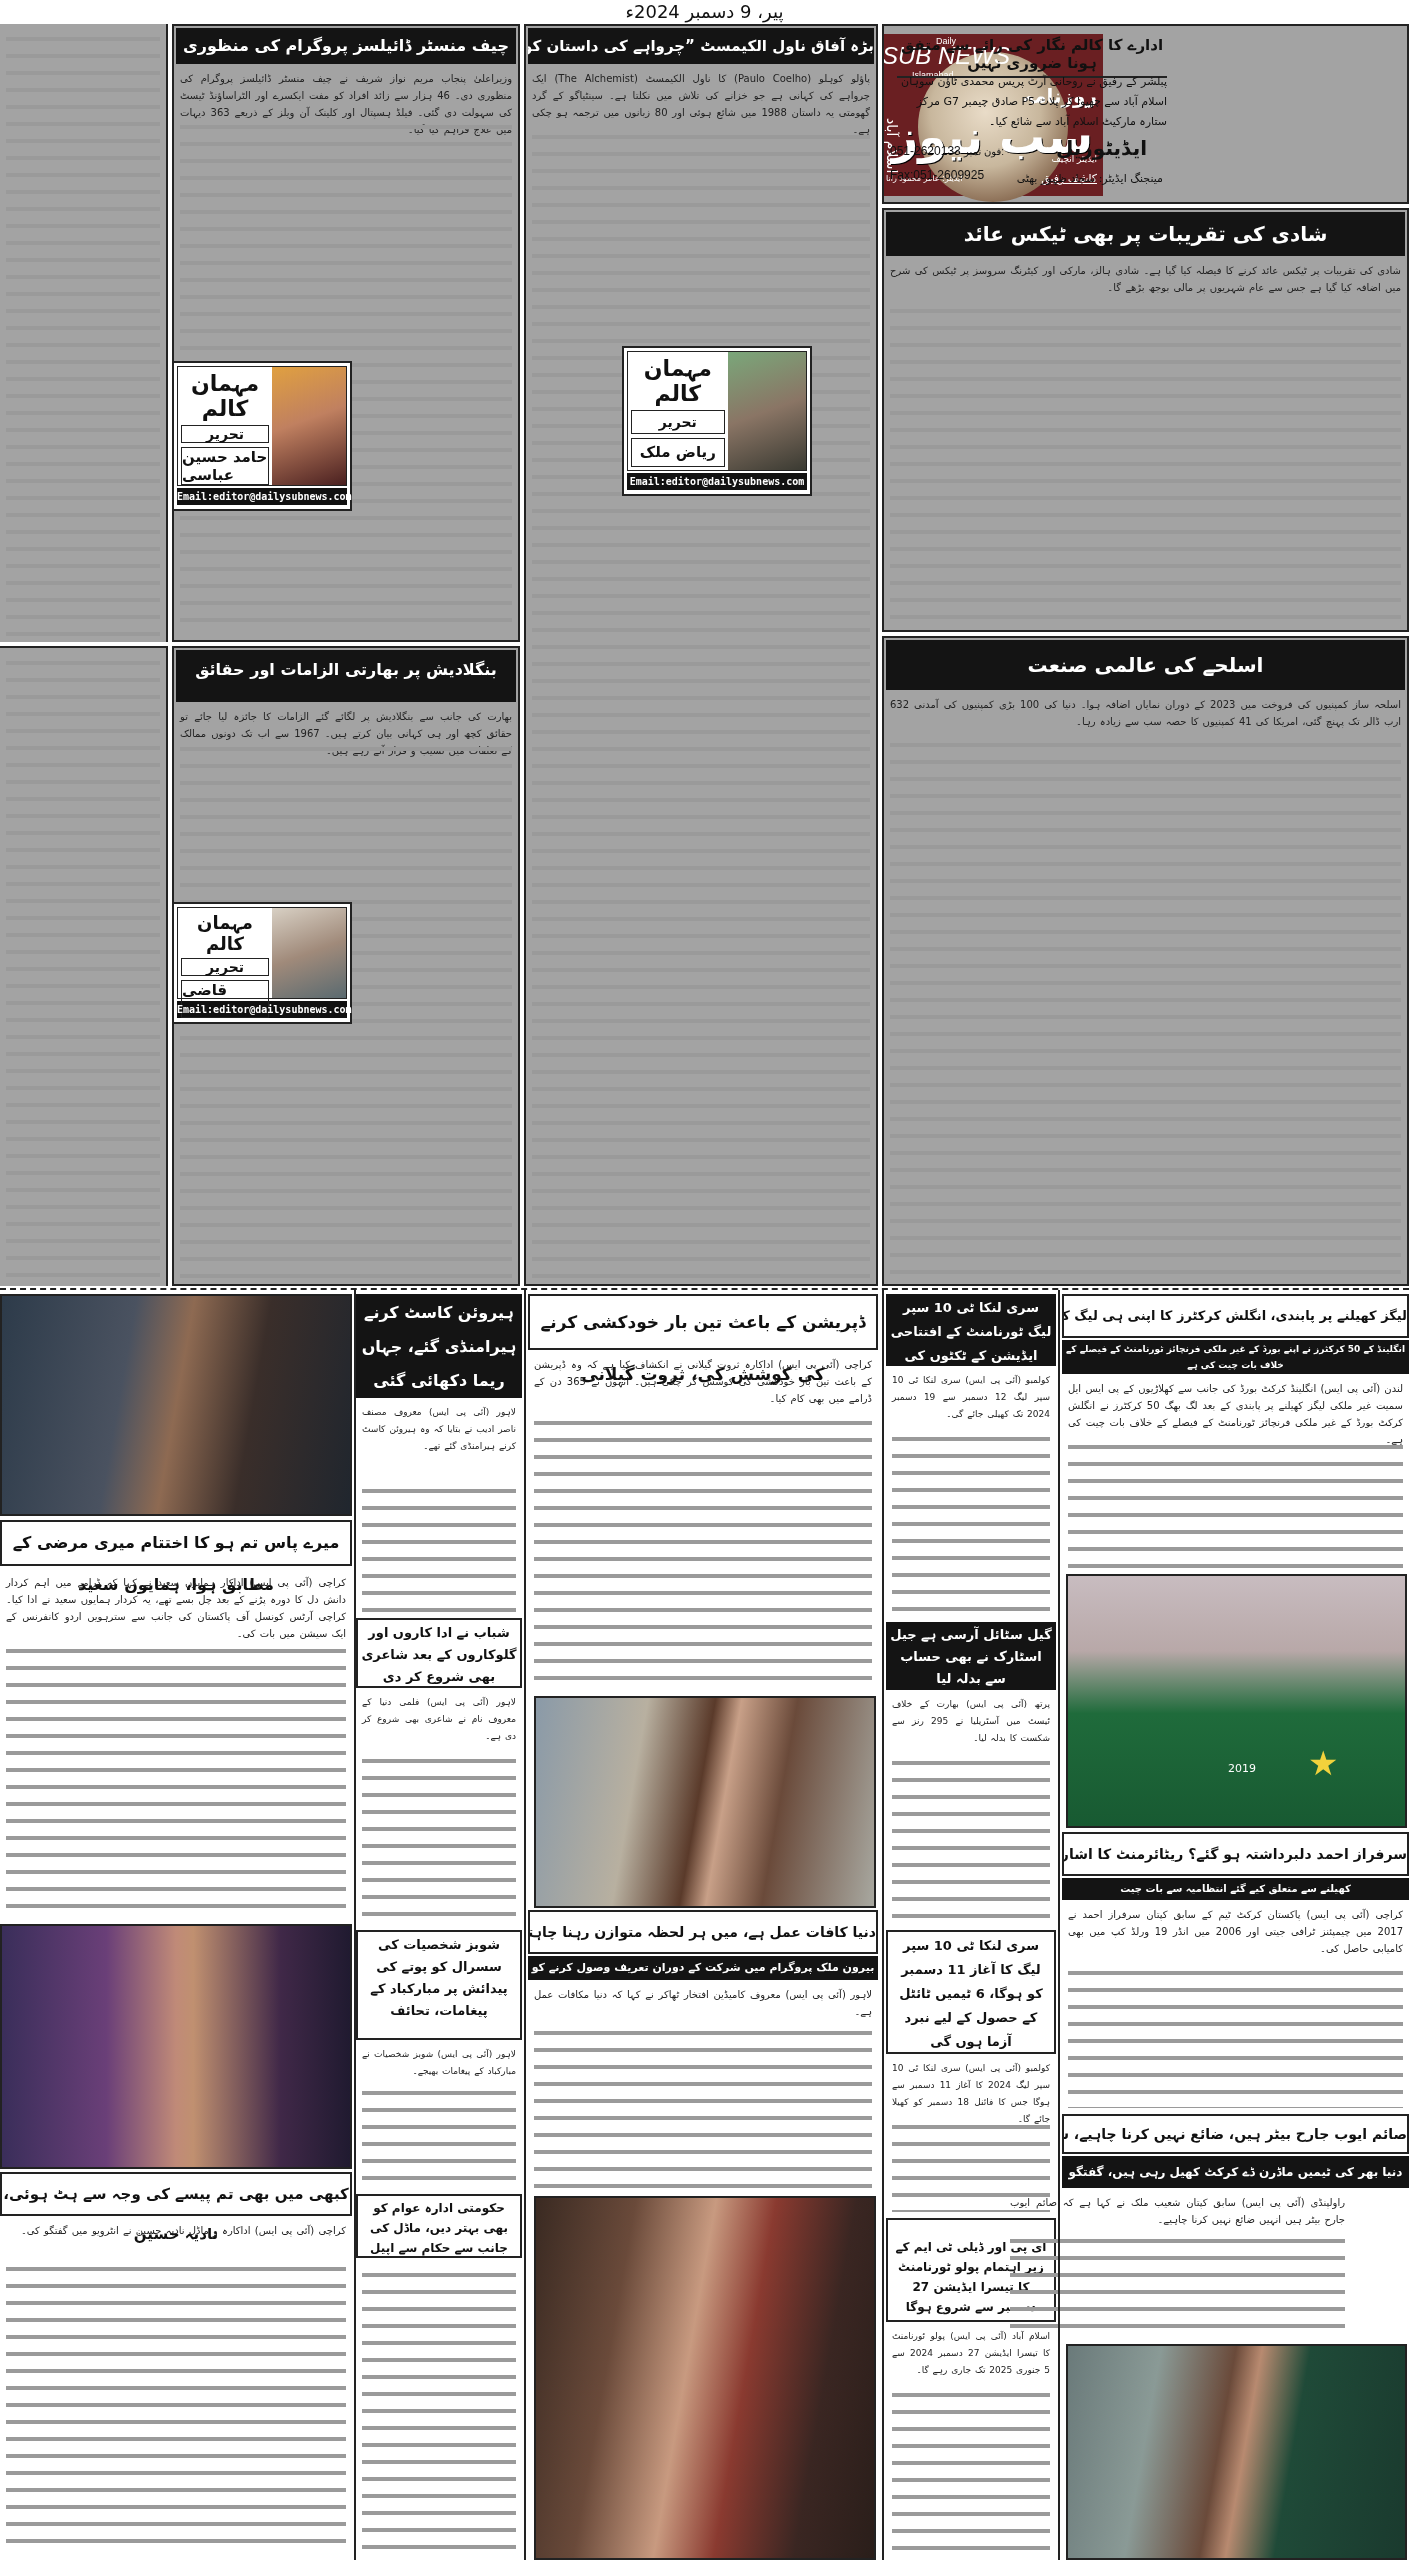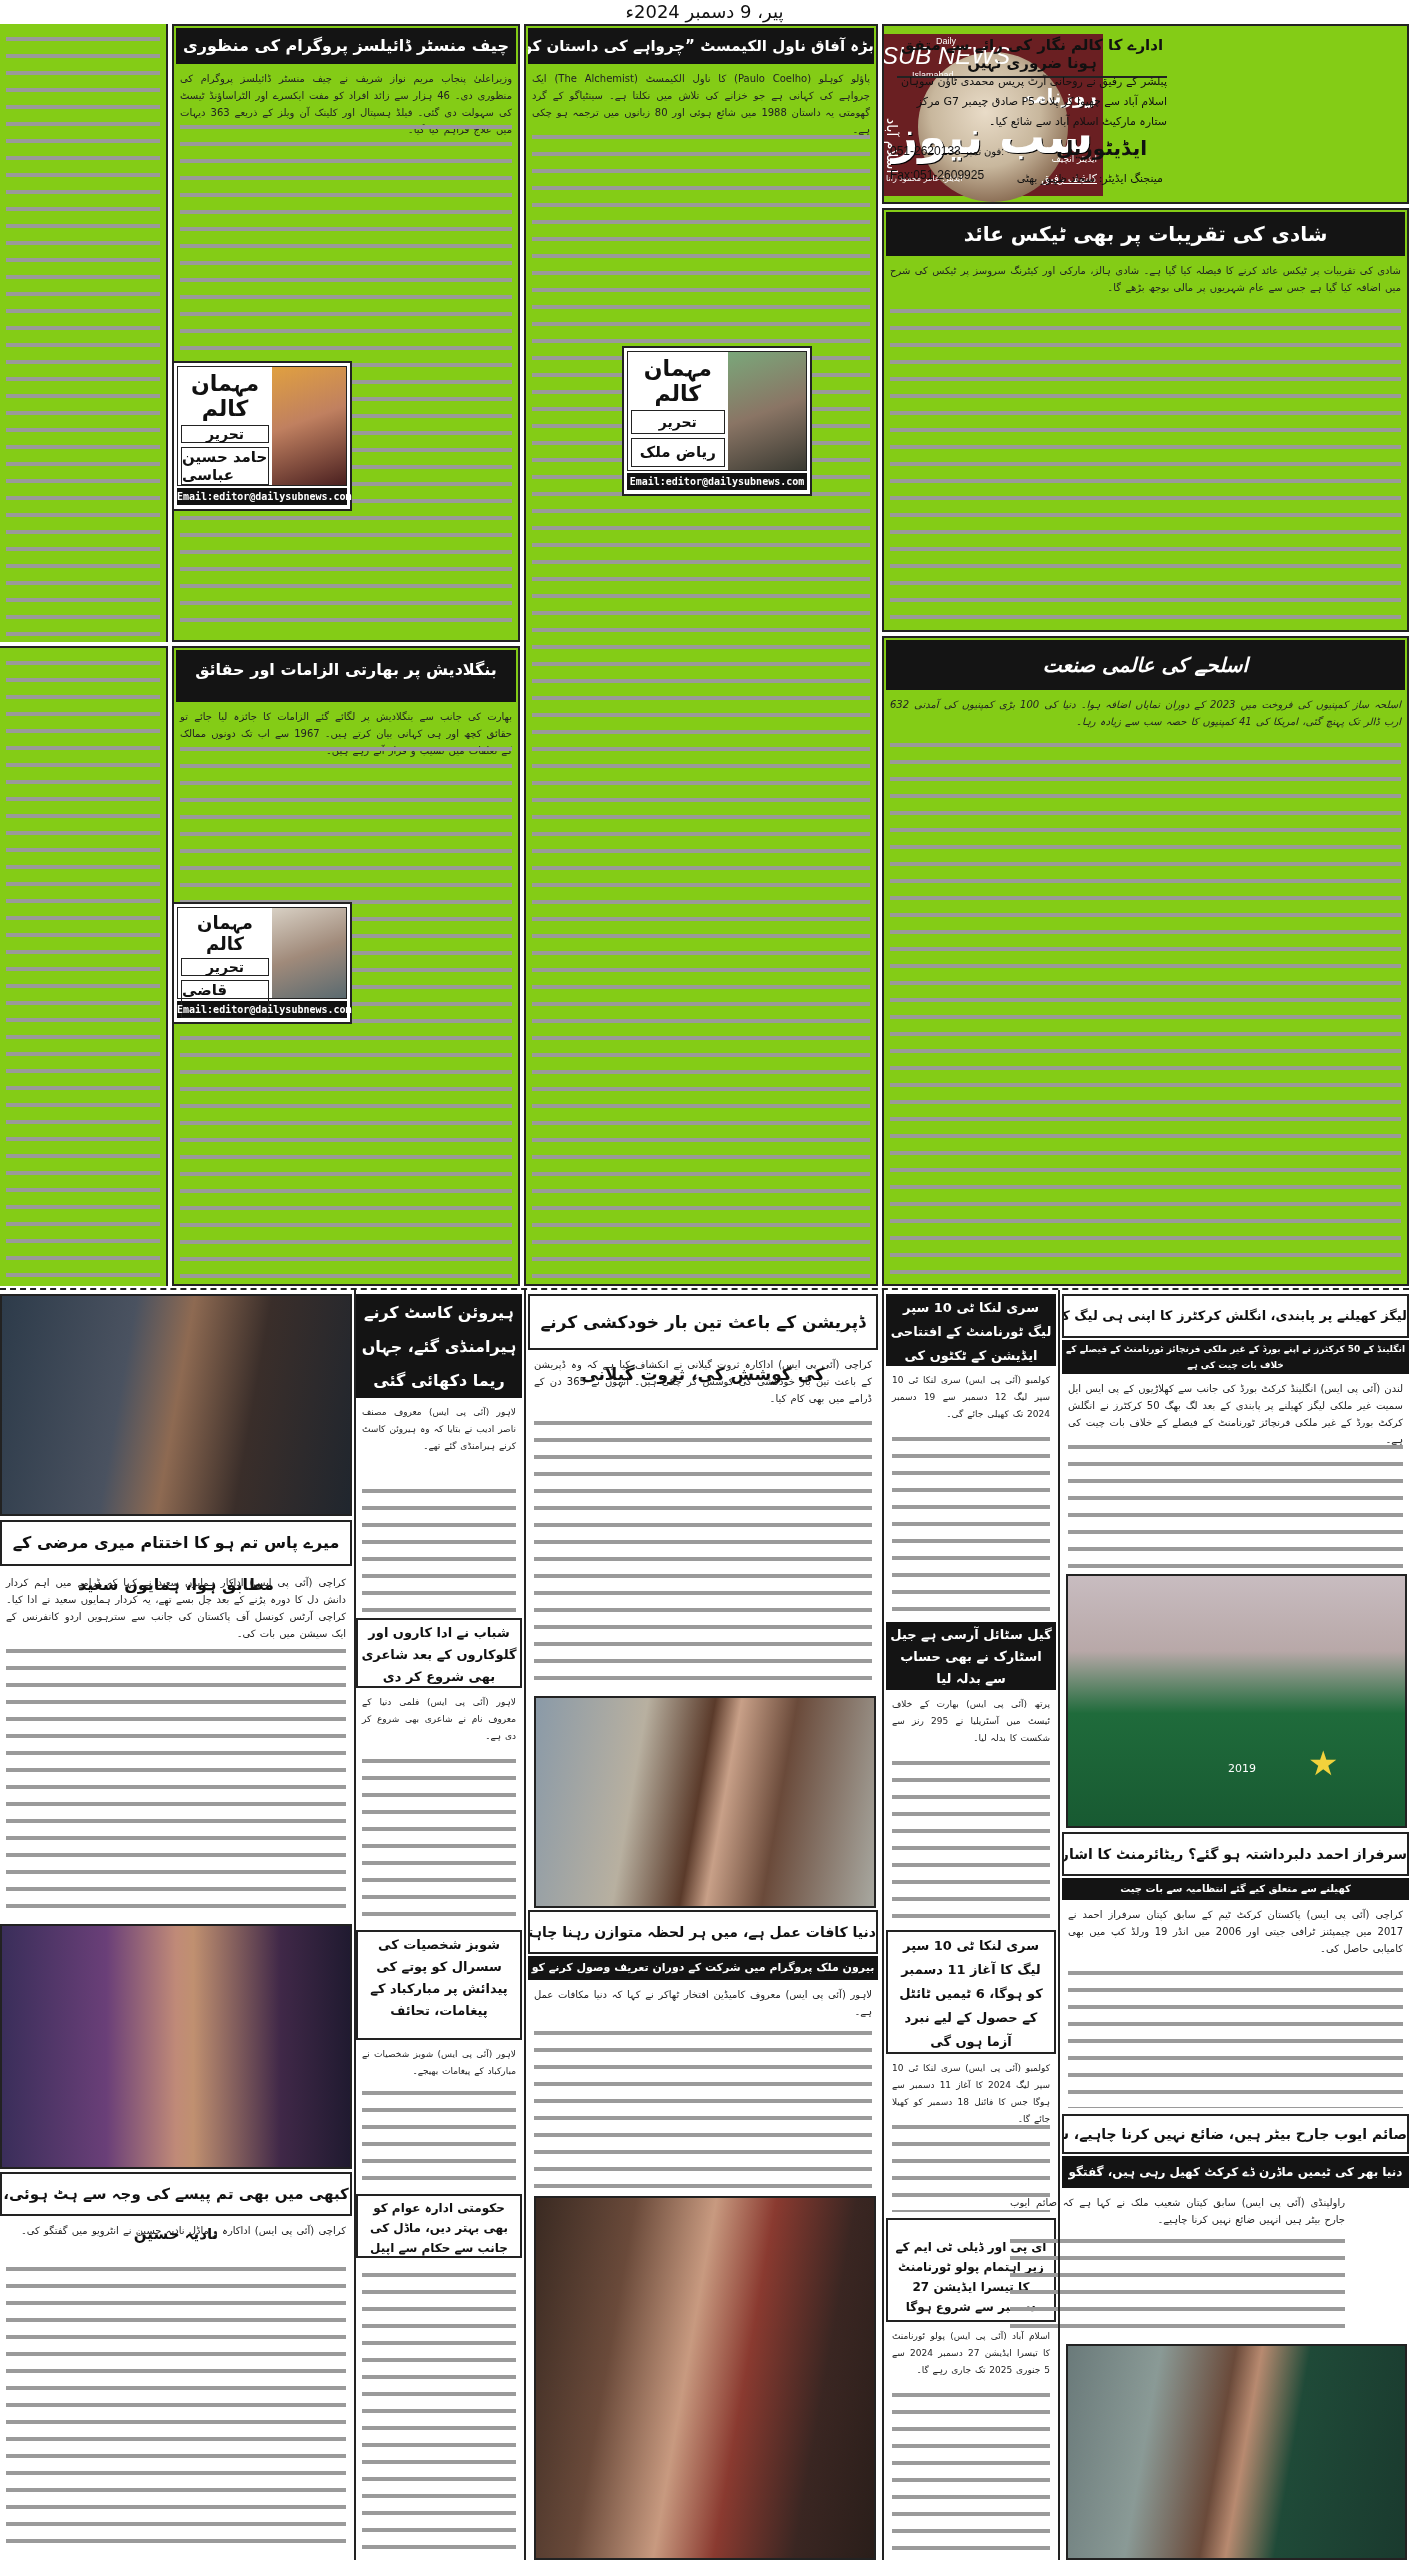"چیف منسٹر ڈائیلسز پروگرام کی" .col { background: #84cc16 -> #a3a3a3 }
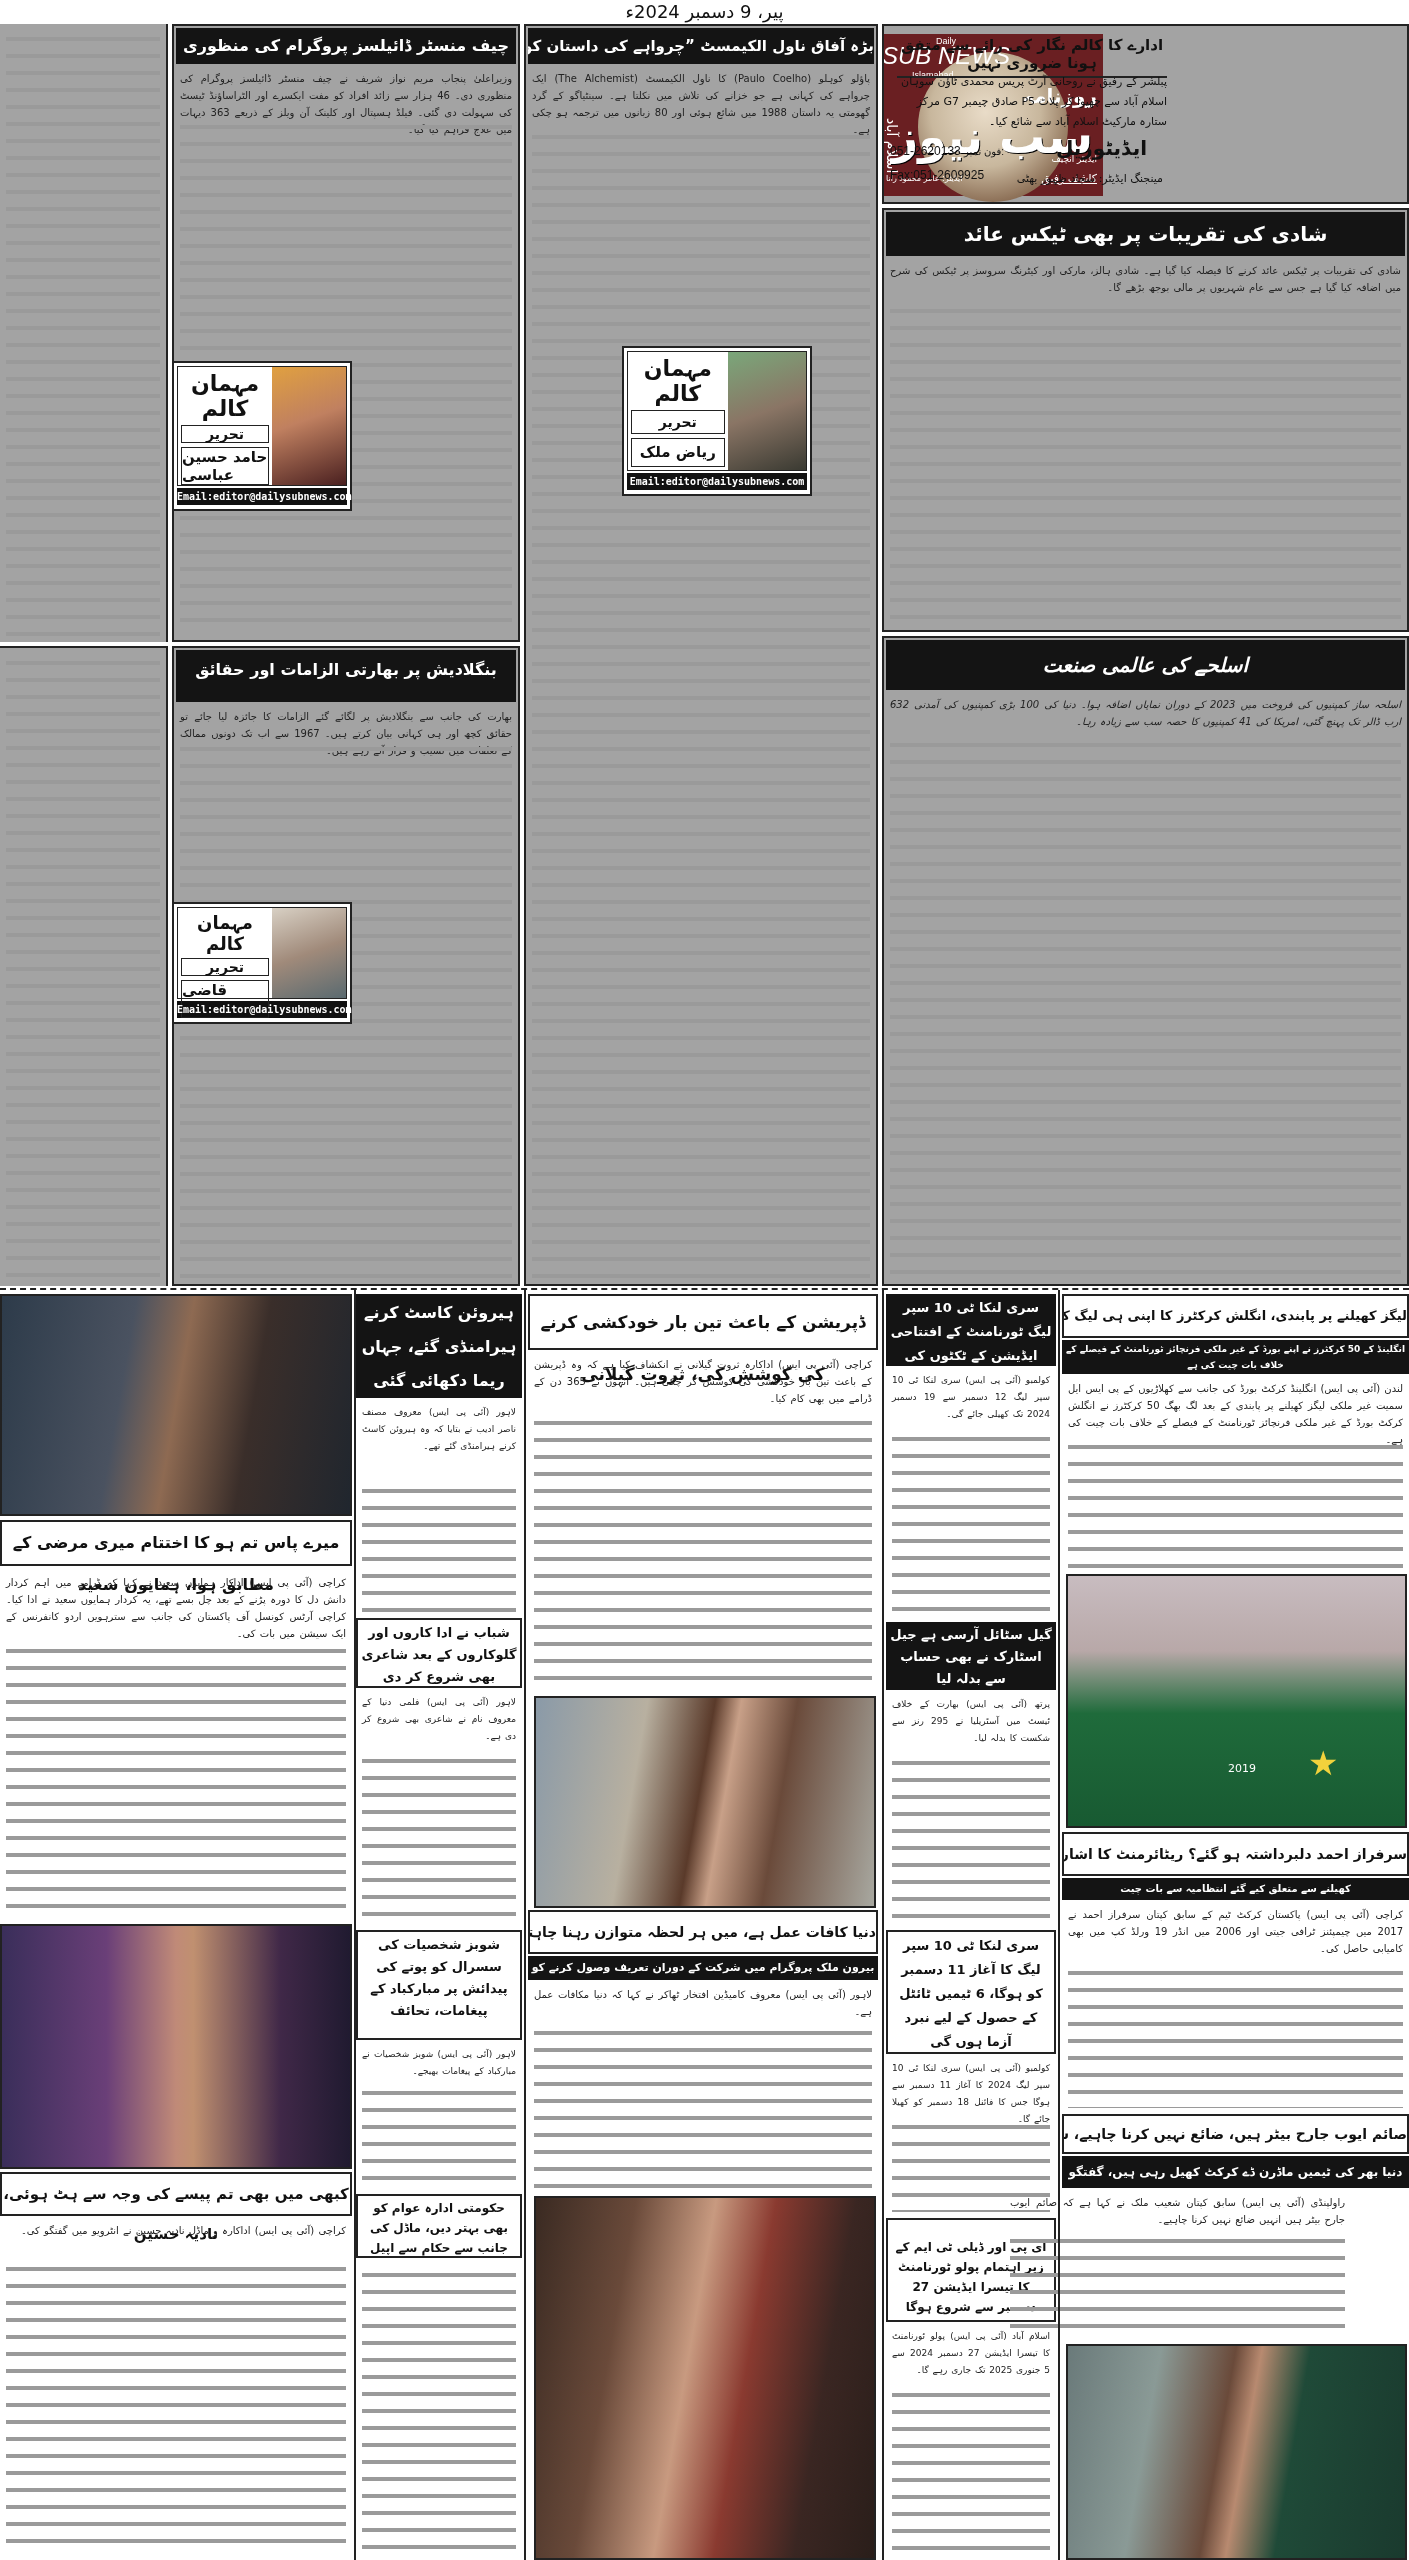"اسلحے کی عالمی صنعت" div.abs { font-style: italic -> none }
